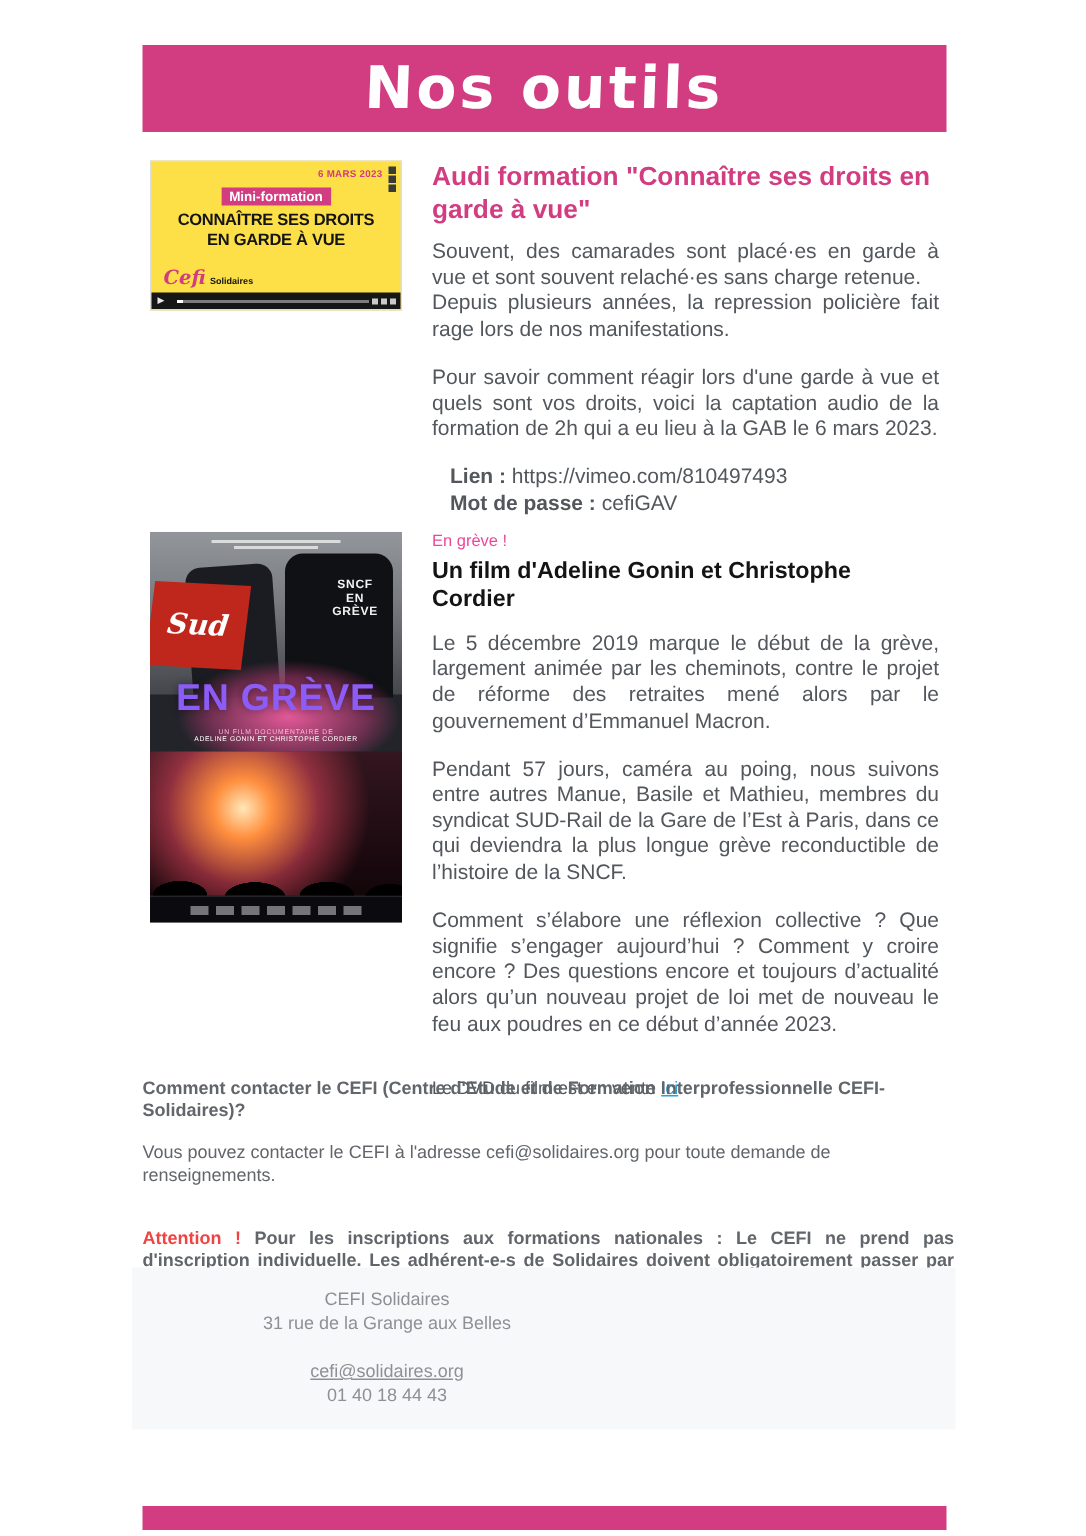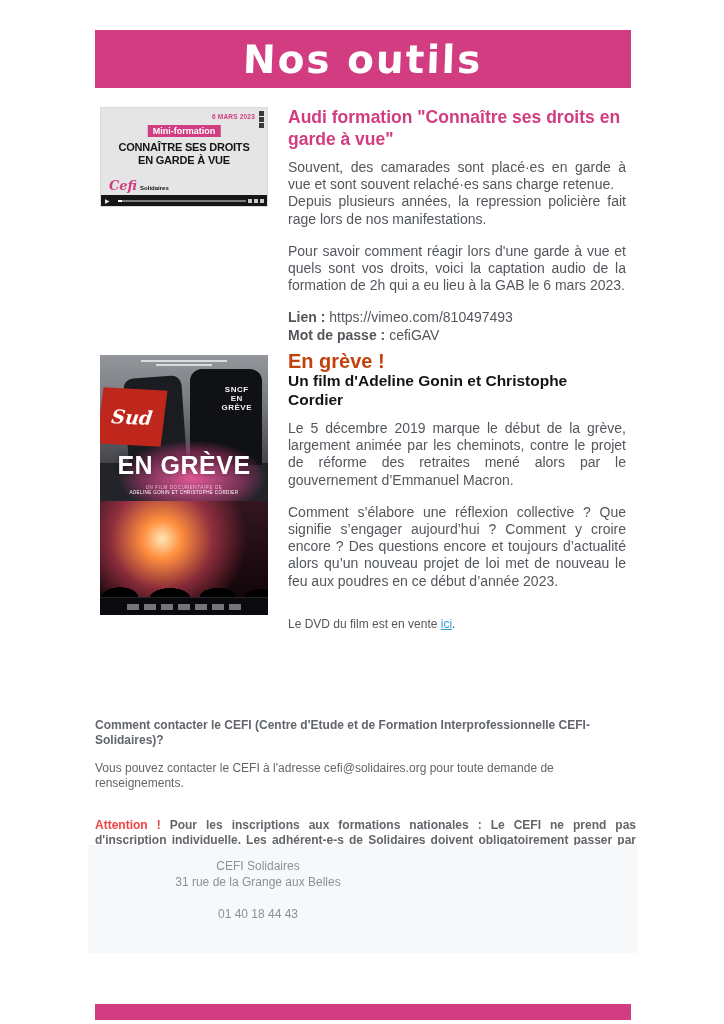"Mini-formation" .thumb { background: #e5e5e5 -> #fde047 }
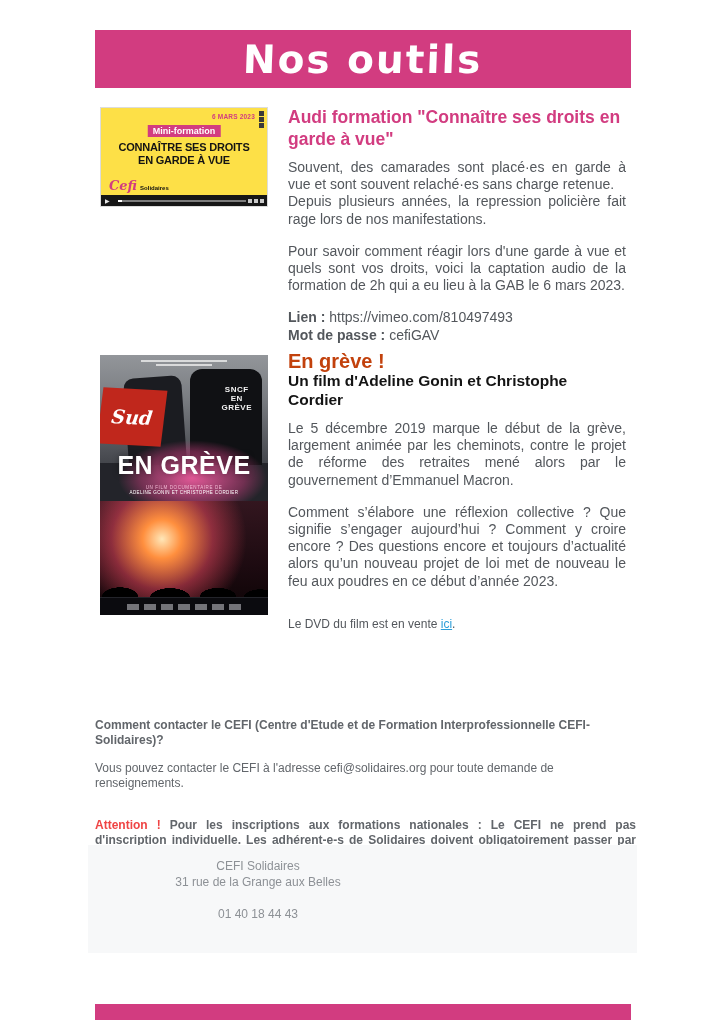"Lien :" .kv b { margin-left: none -> 12px }
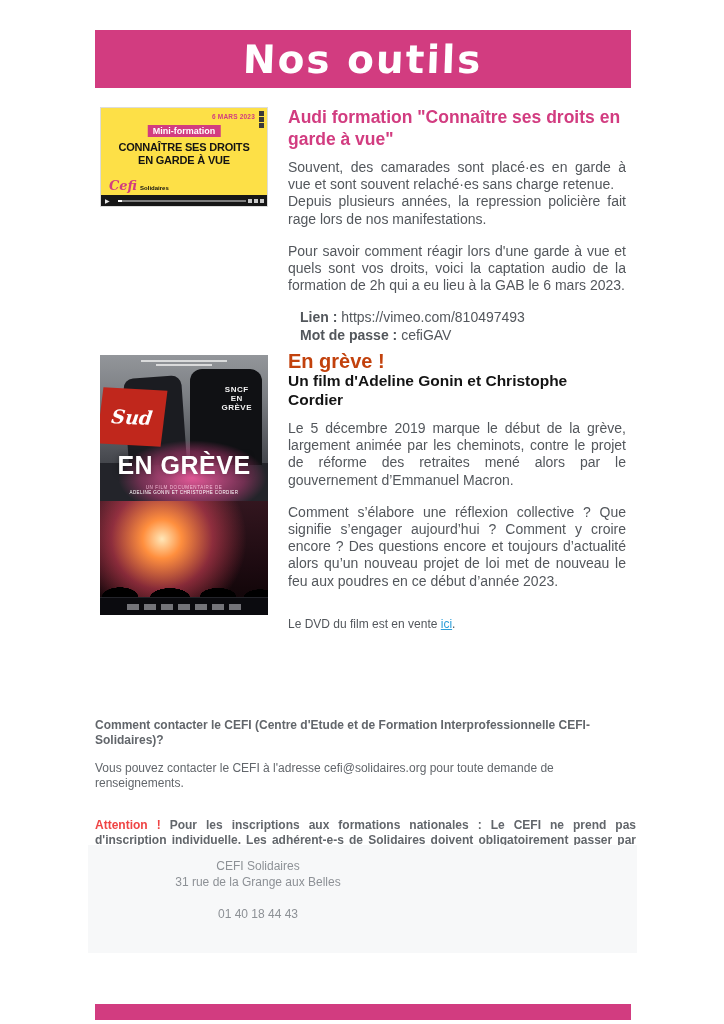"En grève !" .h-pink-sm { color: #c2410c -> #ec4899; font-size: 20px -> 11px; font-weight: bold -> normal }
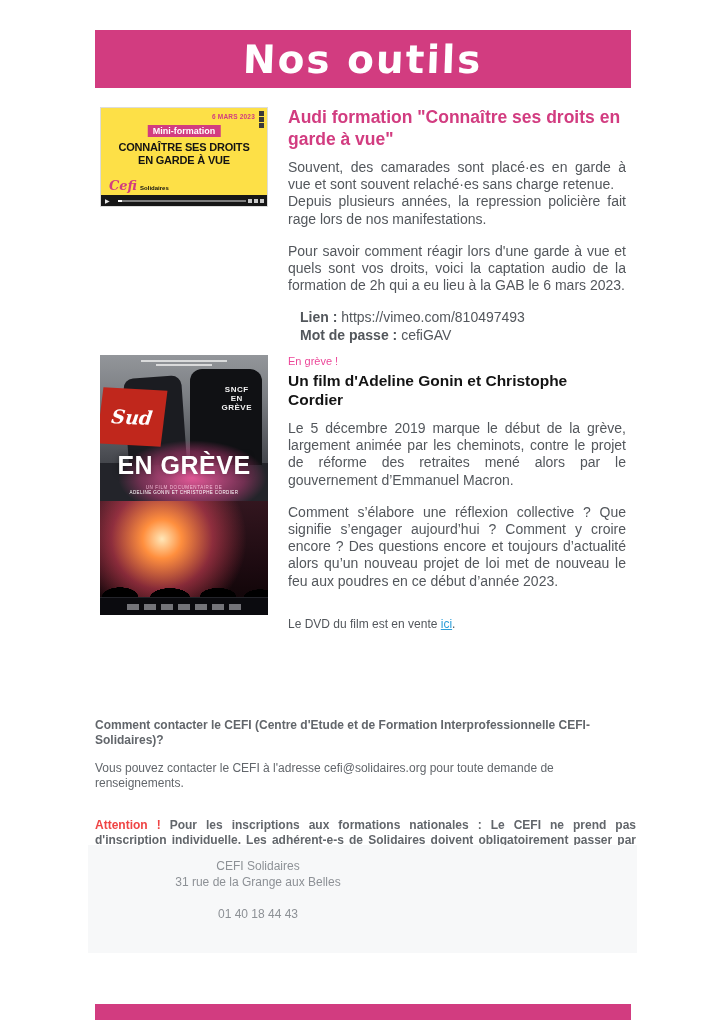"EN GRÈVE" .poster-title { color: #ffffff -> #8b5cf6 }
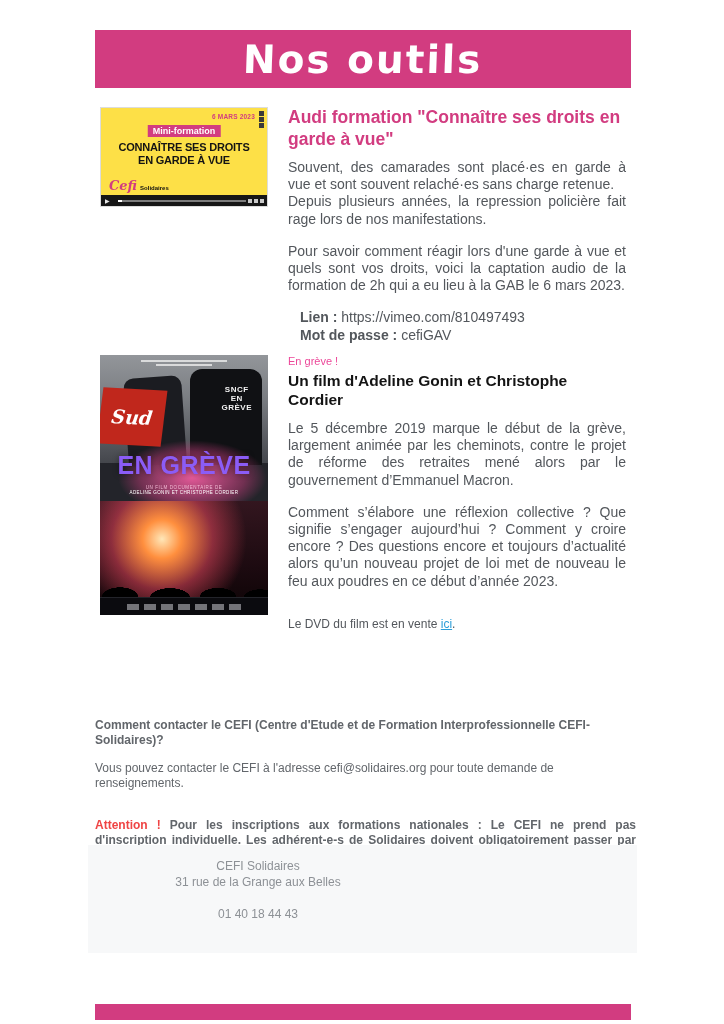"Pendant 57 jours, caméra au" p.body-p { html: none -> <p>Pendant 57 jours, caméra au poing, nous suivons entre autres Manue, Basile et Mathieu, membres du syndicat SUD-Rail de la Gare de l’Est à Paris, dans ce qui deviendra la plus longue grève reconductible de l’histoire de la SNCF.</p> }
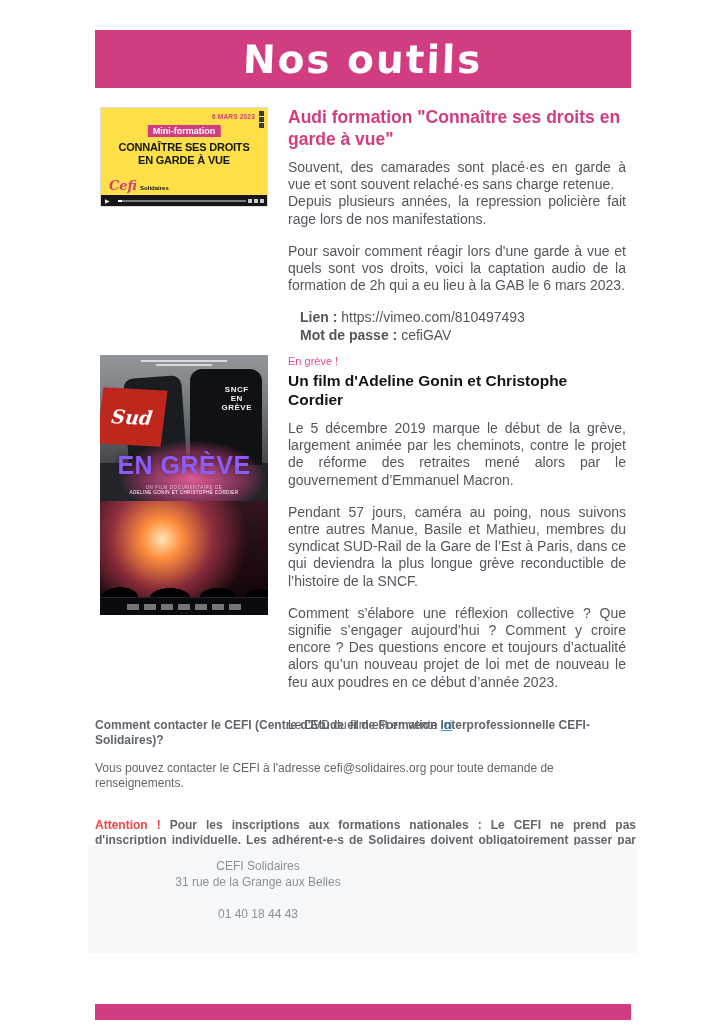"cefi@solidaires.org" div { html: none -> <div><a>cefi@solidaires.org</a></div> }
